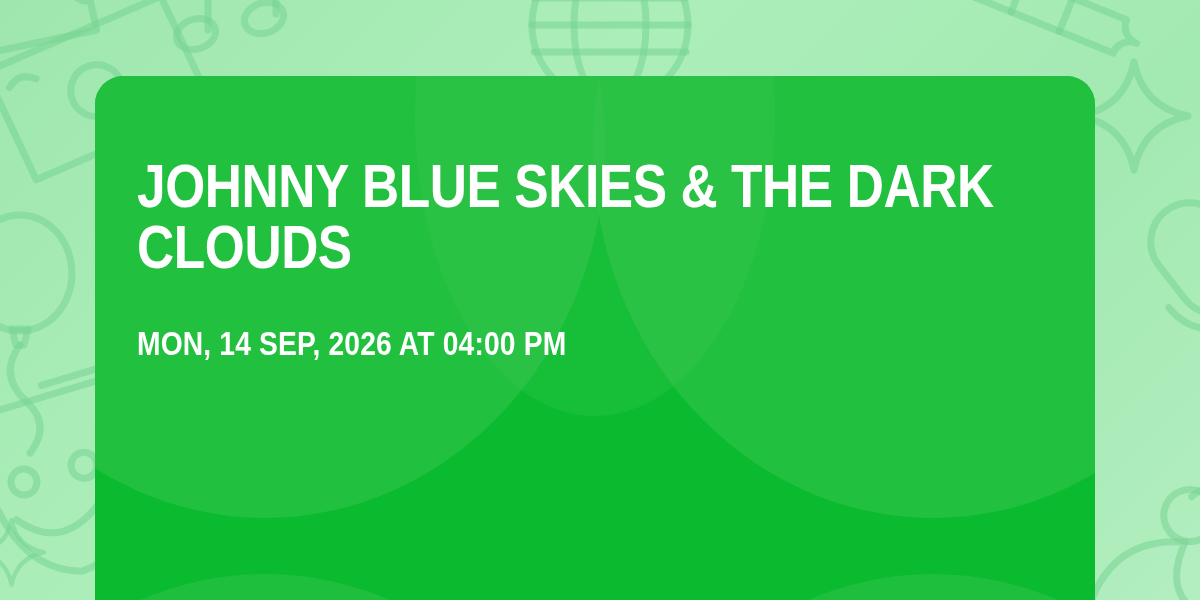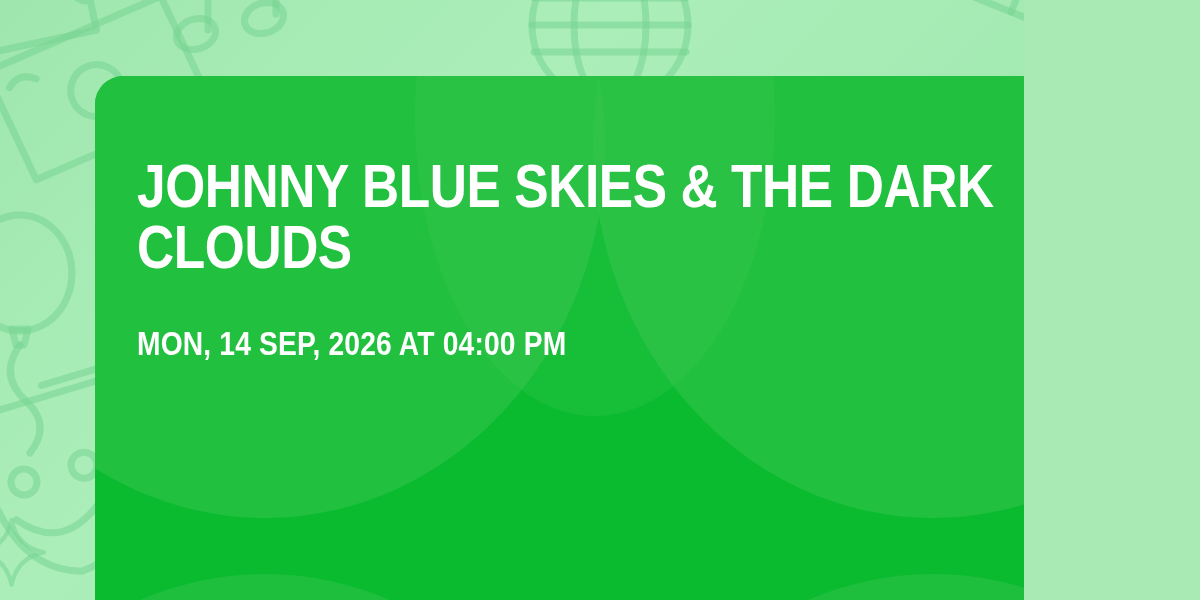"JOHNNY BLUE SKIES & THE" .stage { width: 1024px -> 1200px }
